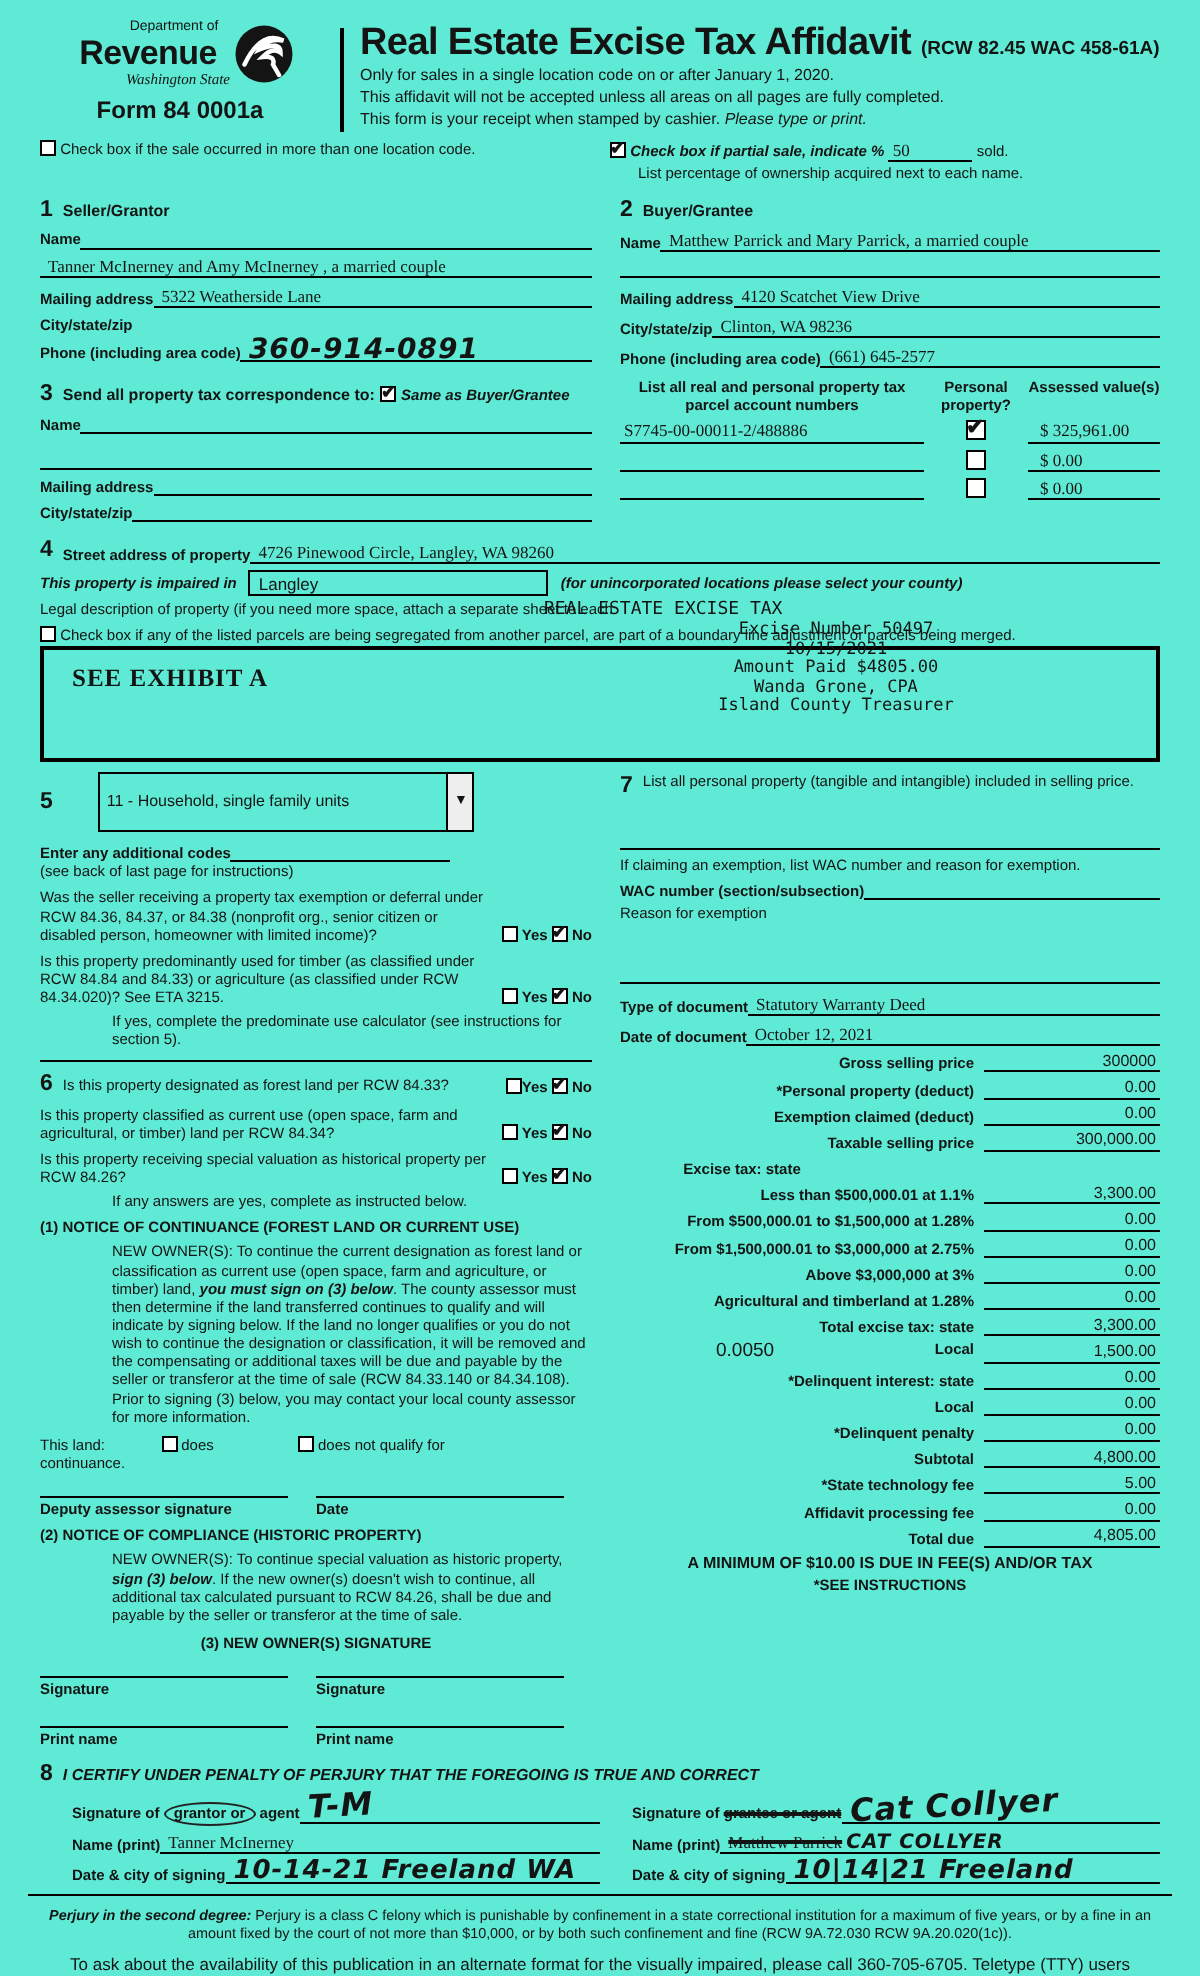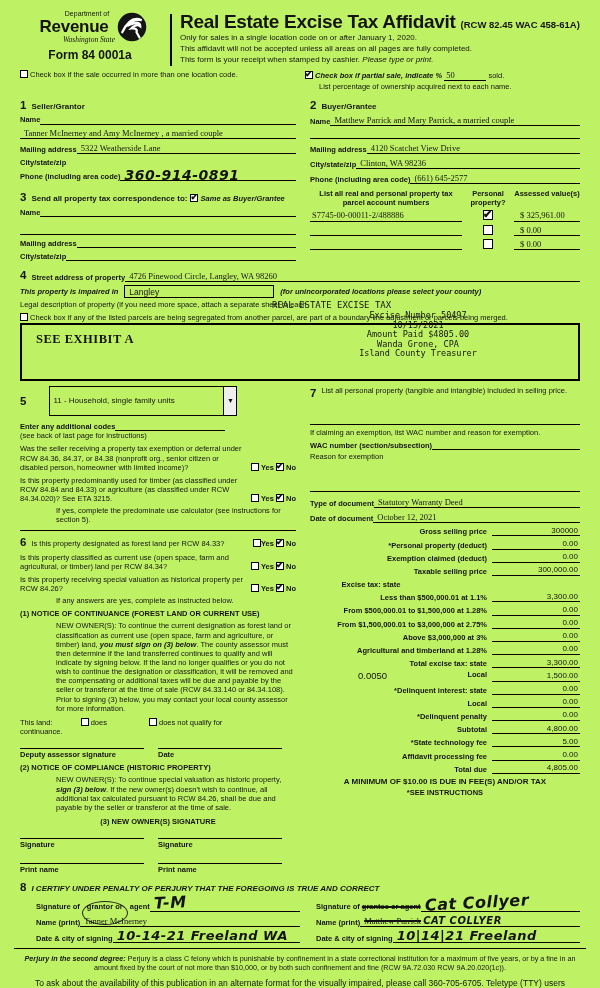"Revenue" .page { background: #bef264 -> #5eead4 }
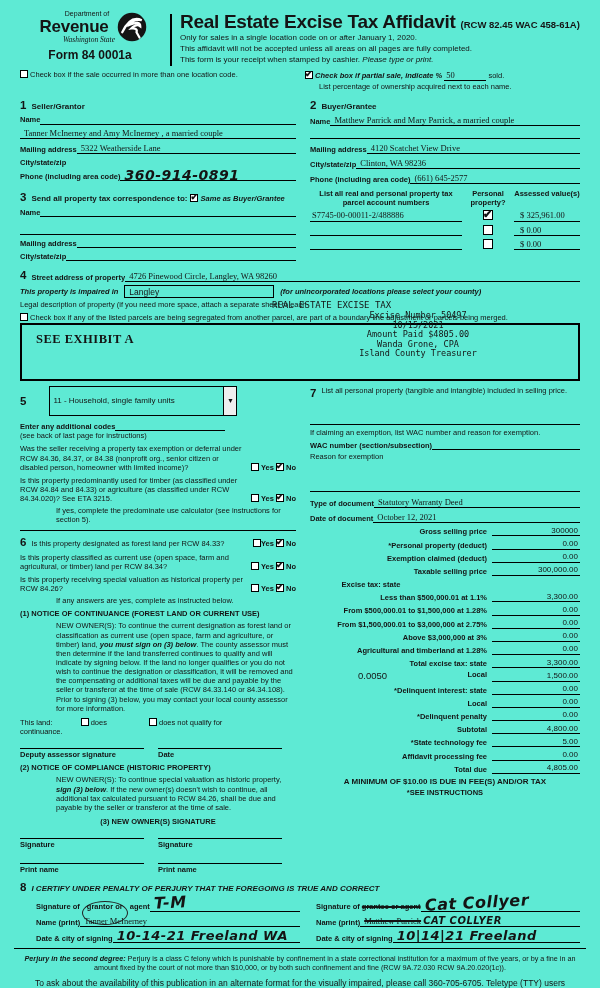"grantor or" .circle { padding: 0 4px 13px -> 0 4px 1px }
